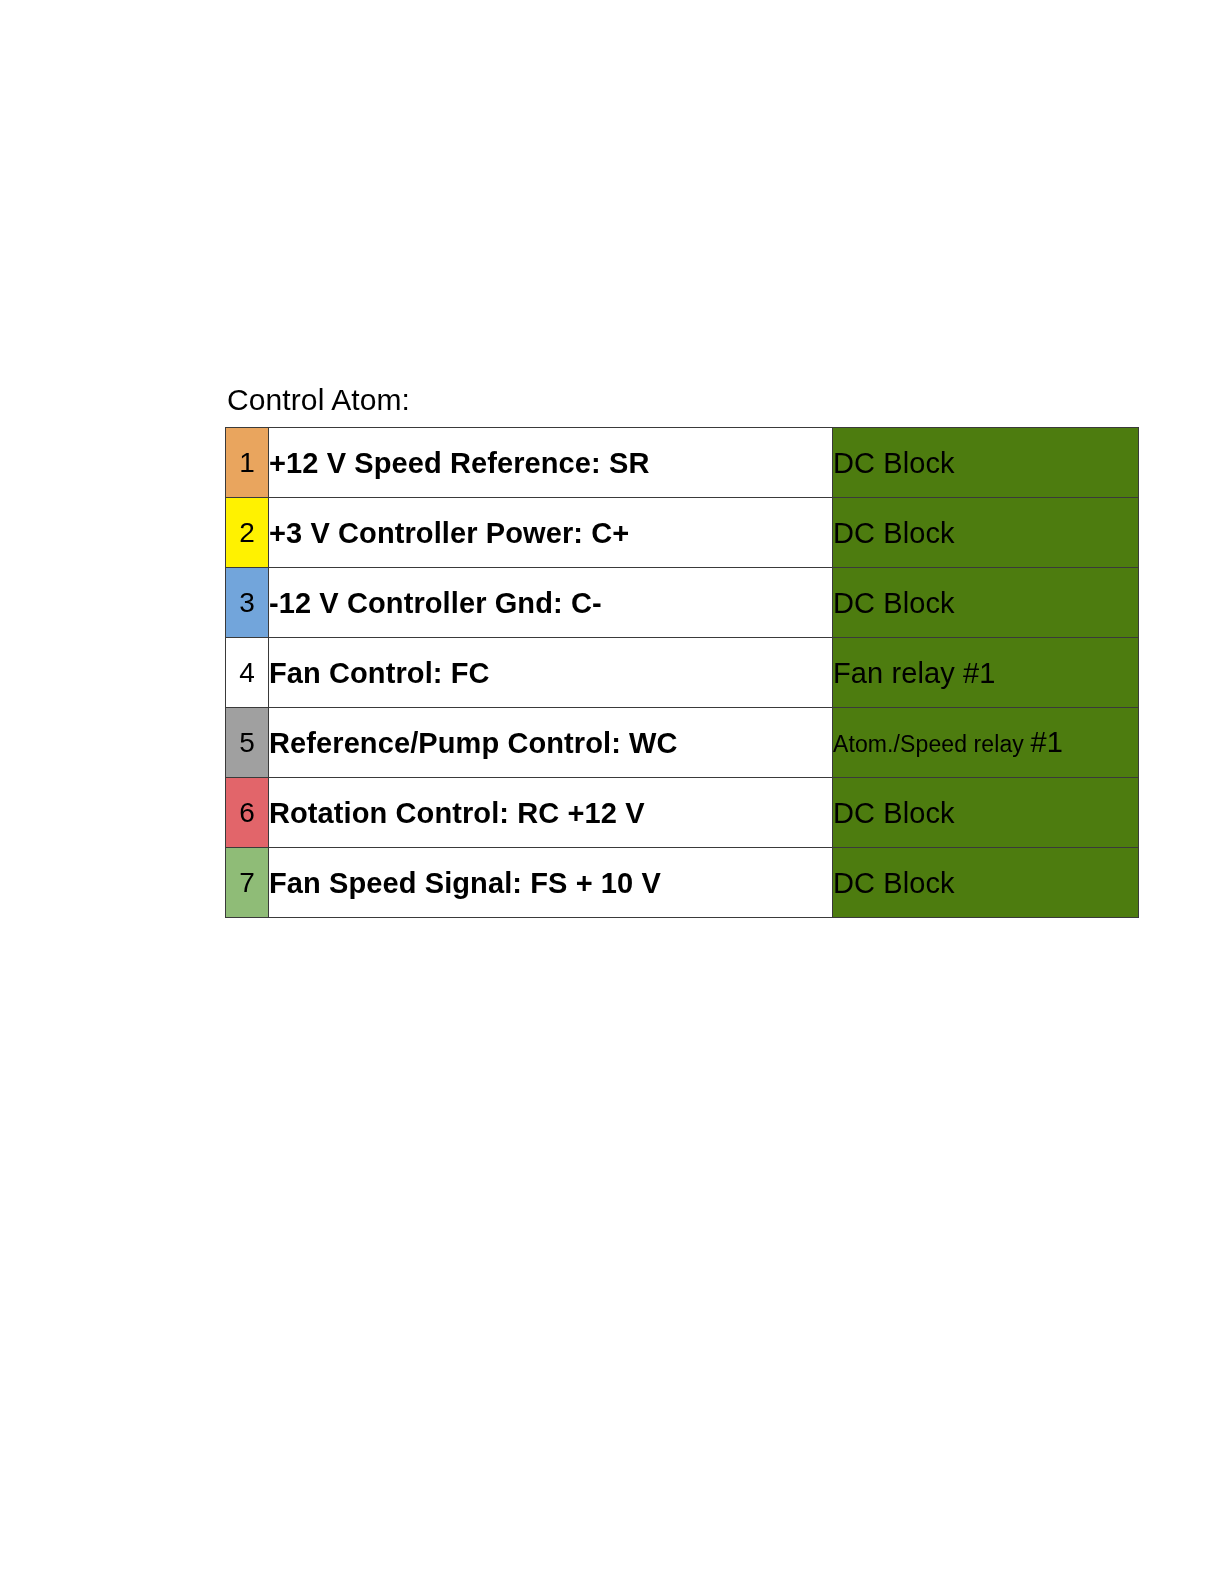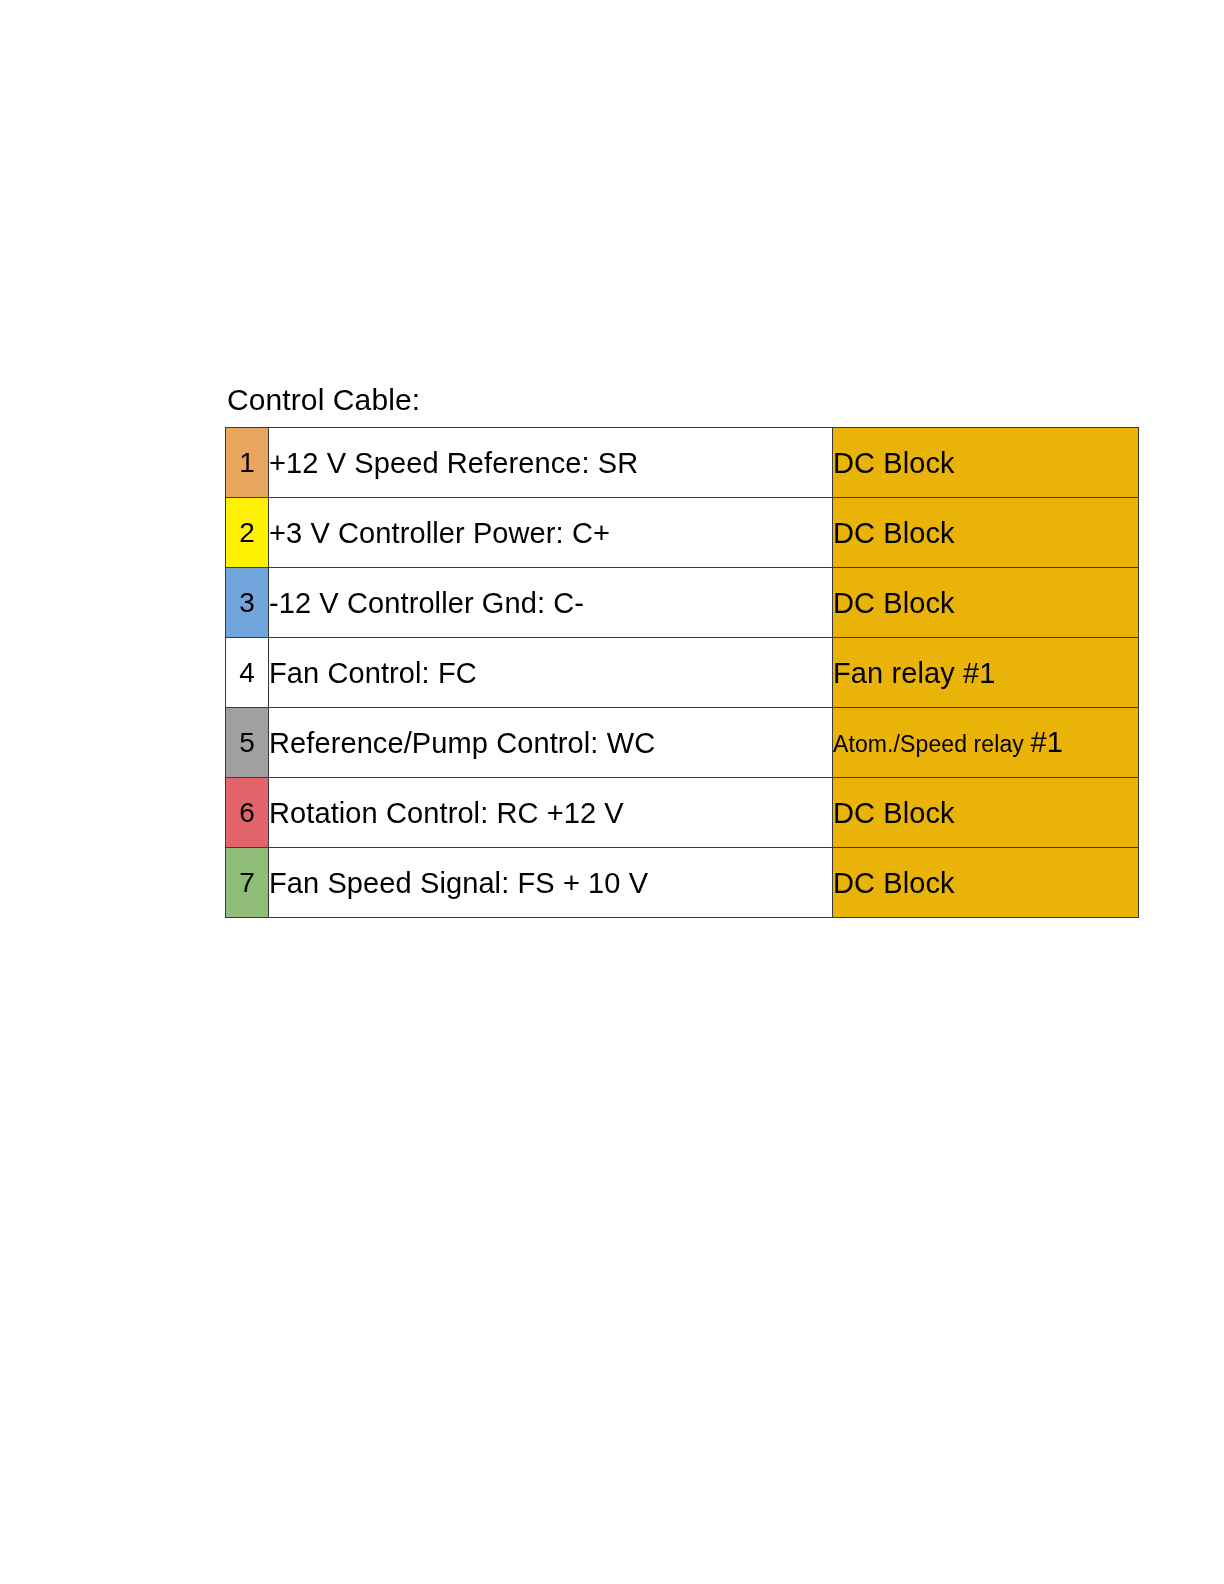"Control Cable:" div.section-title { text: Cable -> Atom }
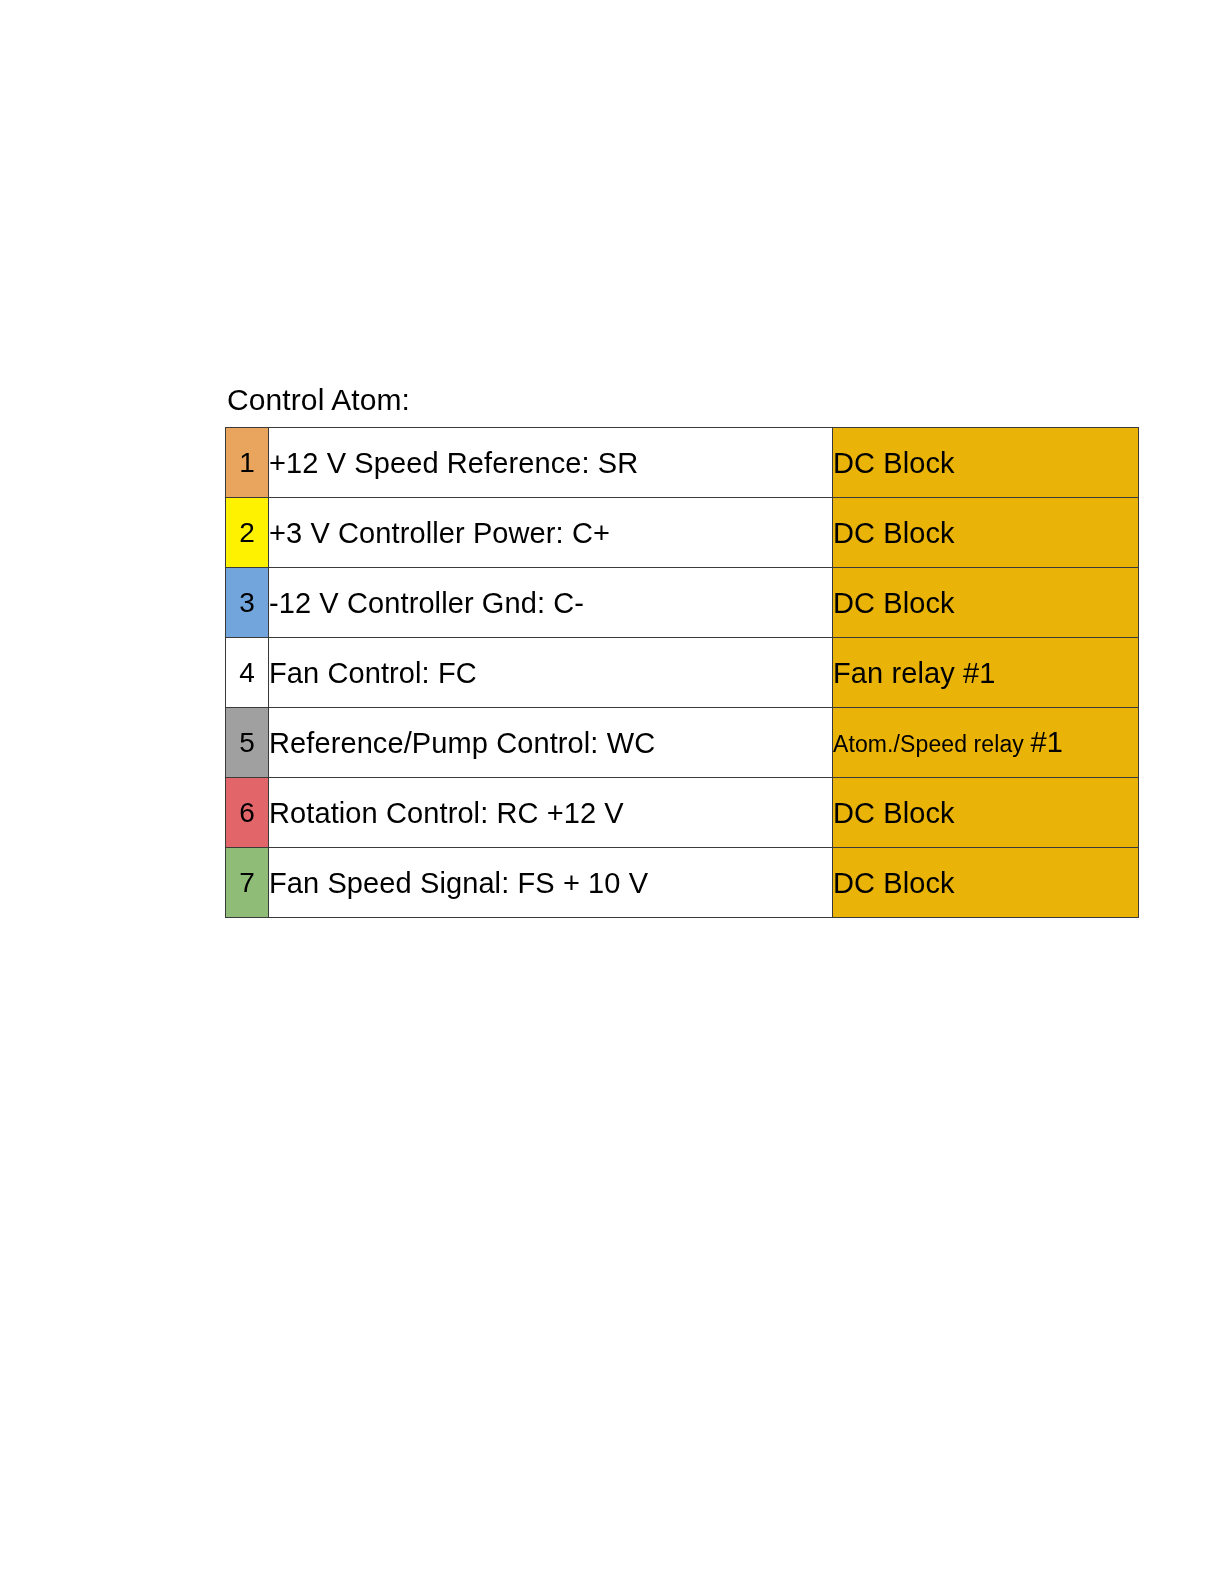"+12 V Speed Reference: SR" .cell-desc { font-weight: none -> bold }
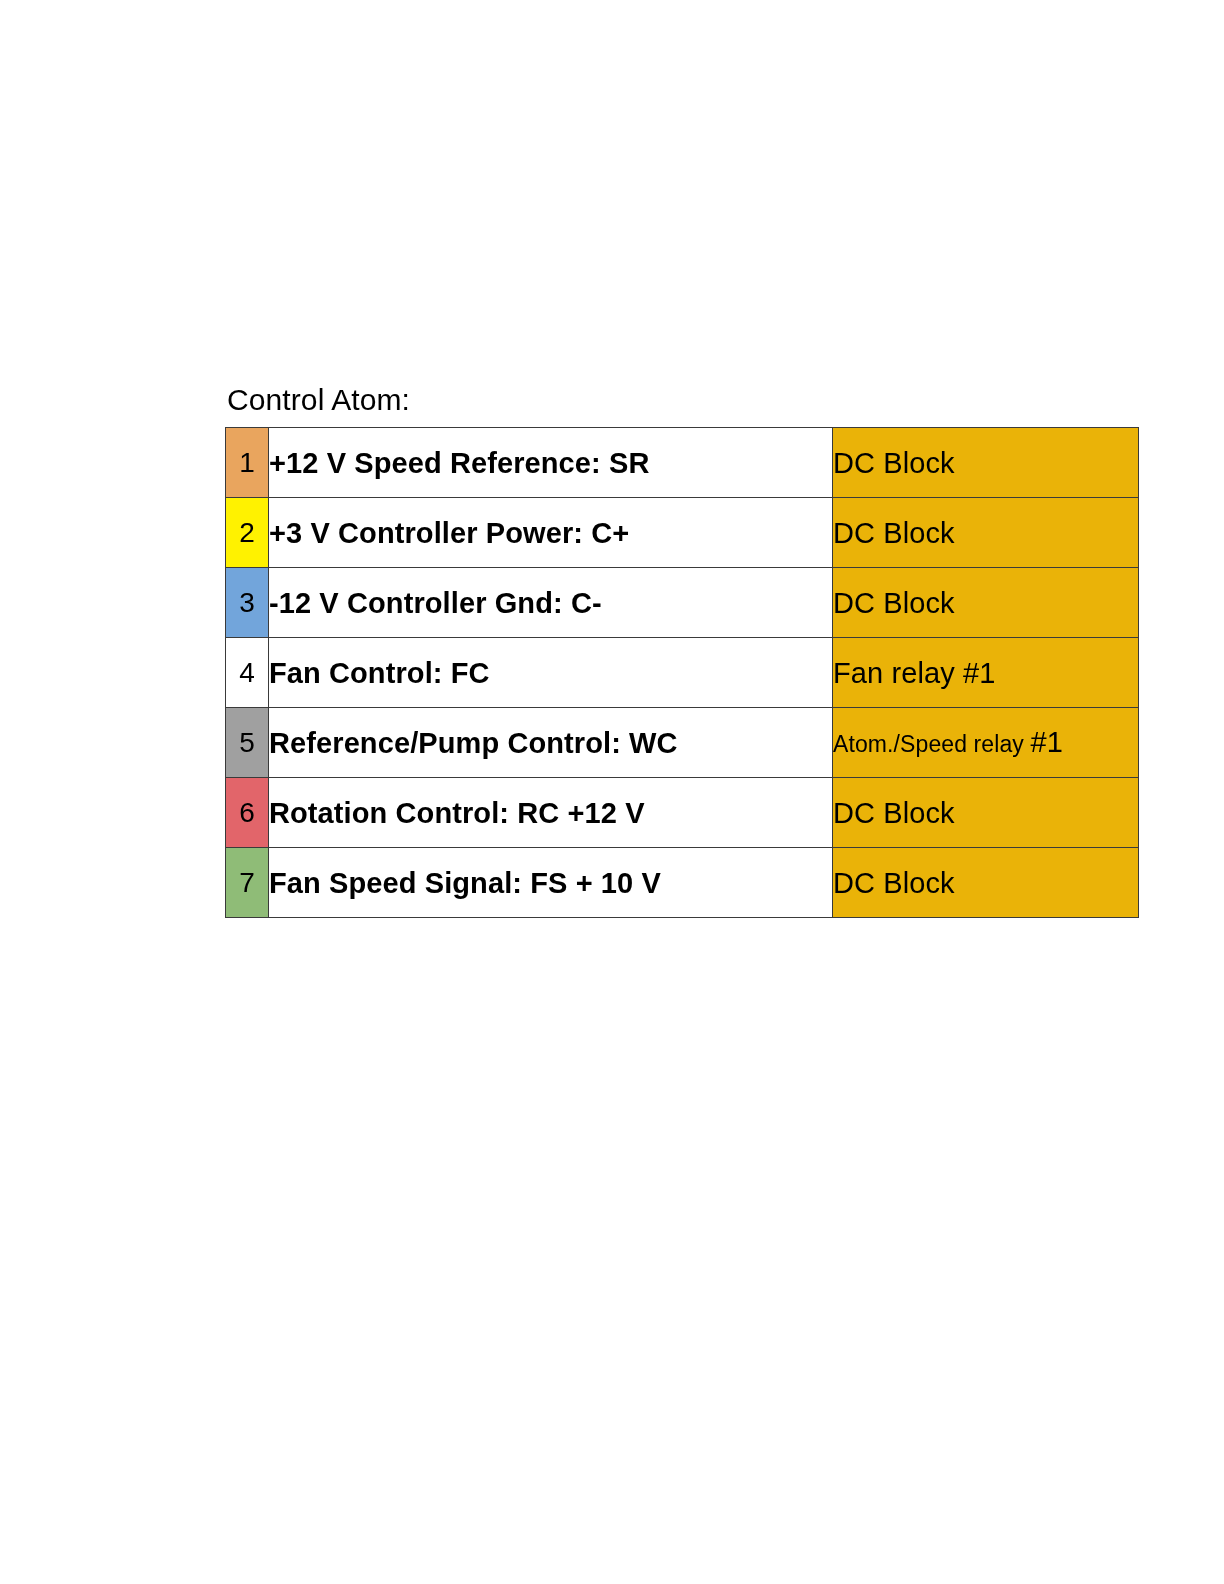"DC Block" .cell-dest { background: #eab308 -> #4d7c0f }
